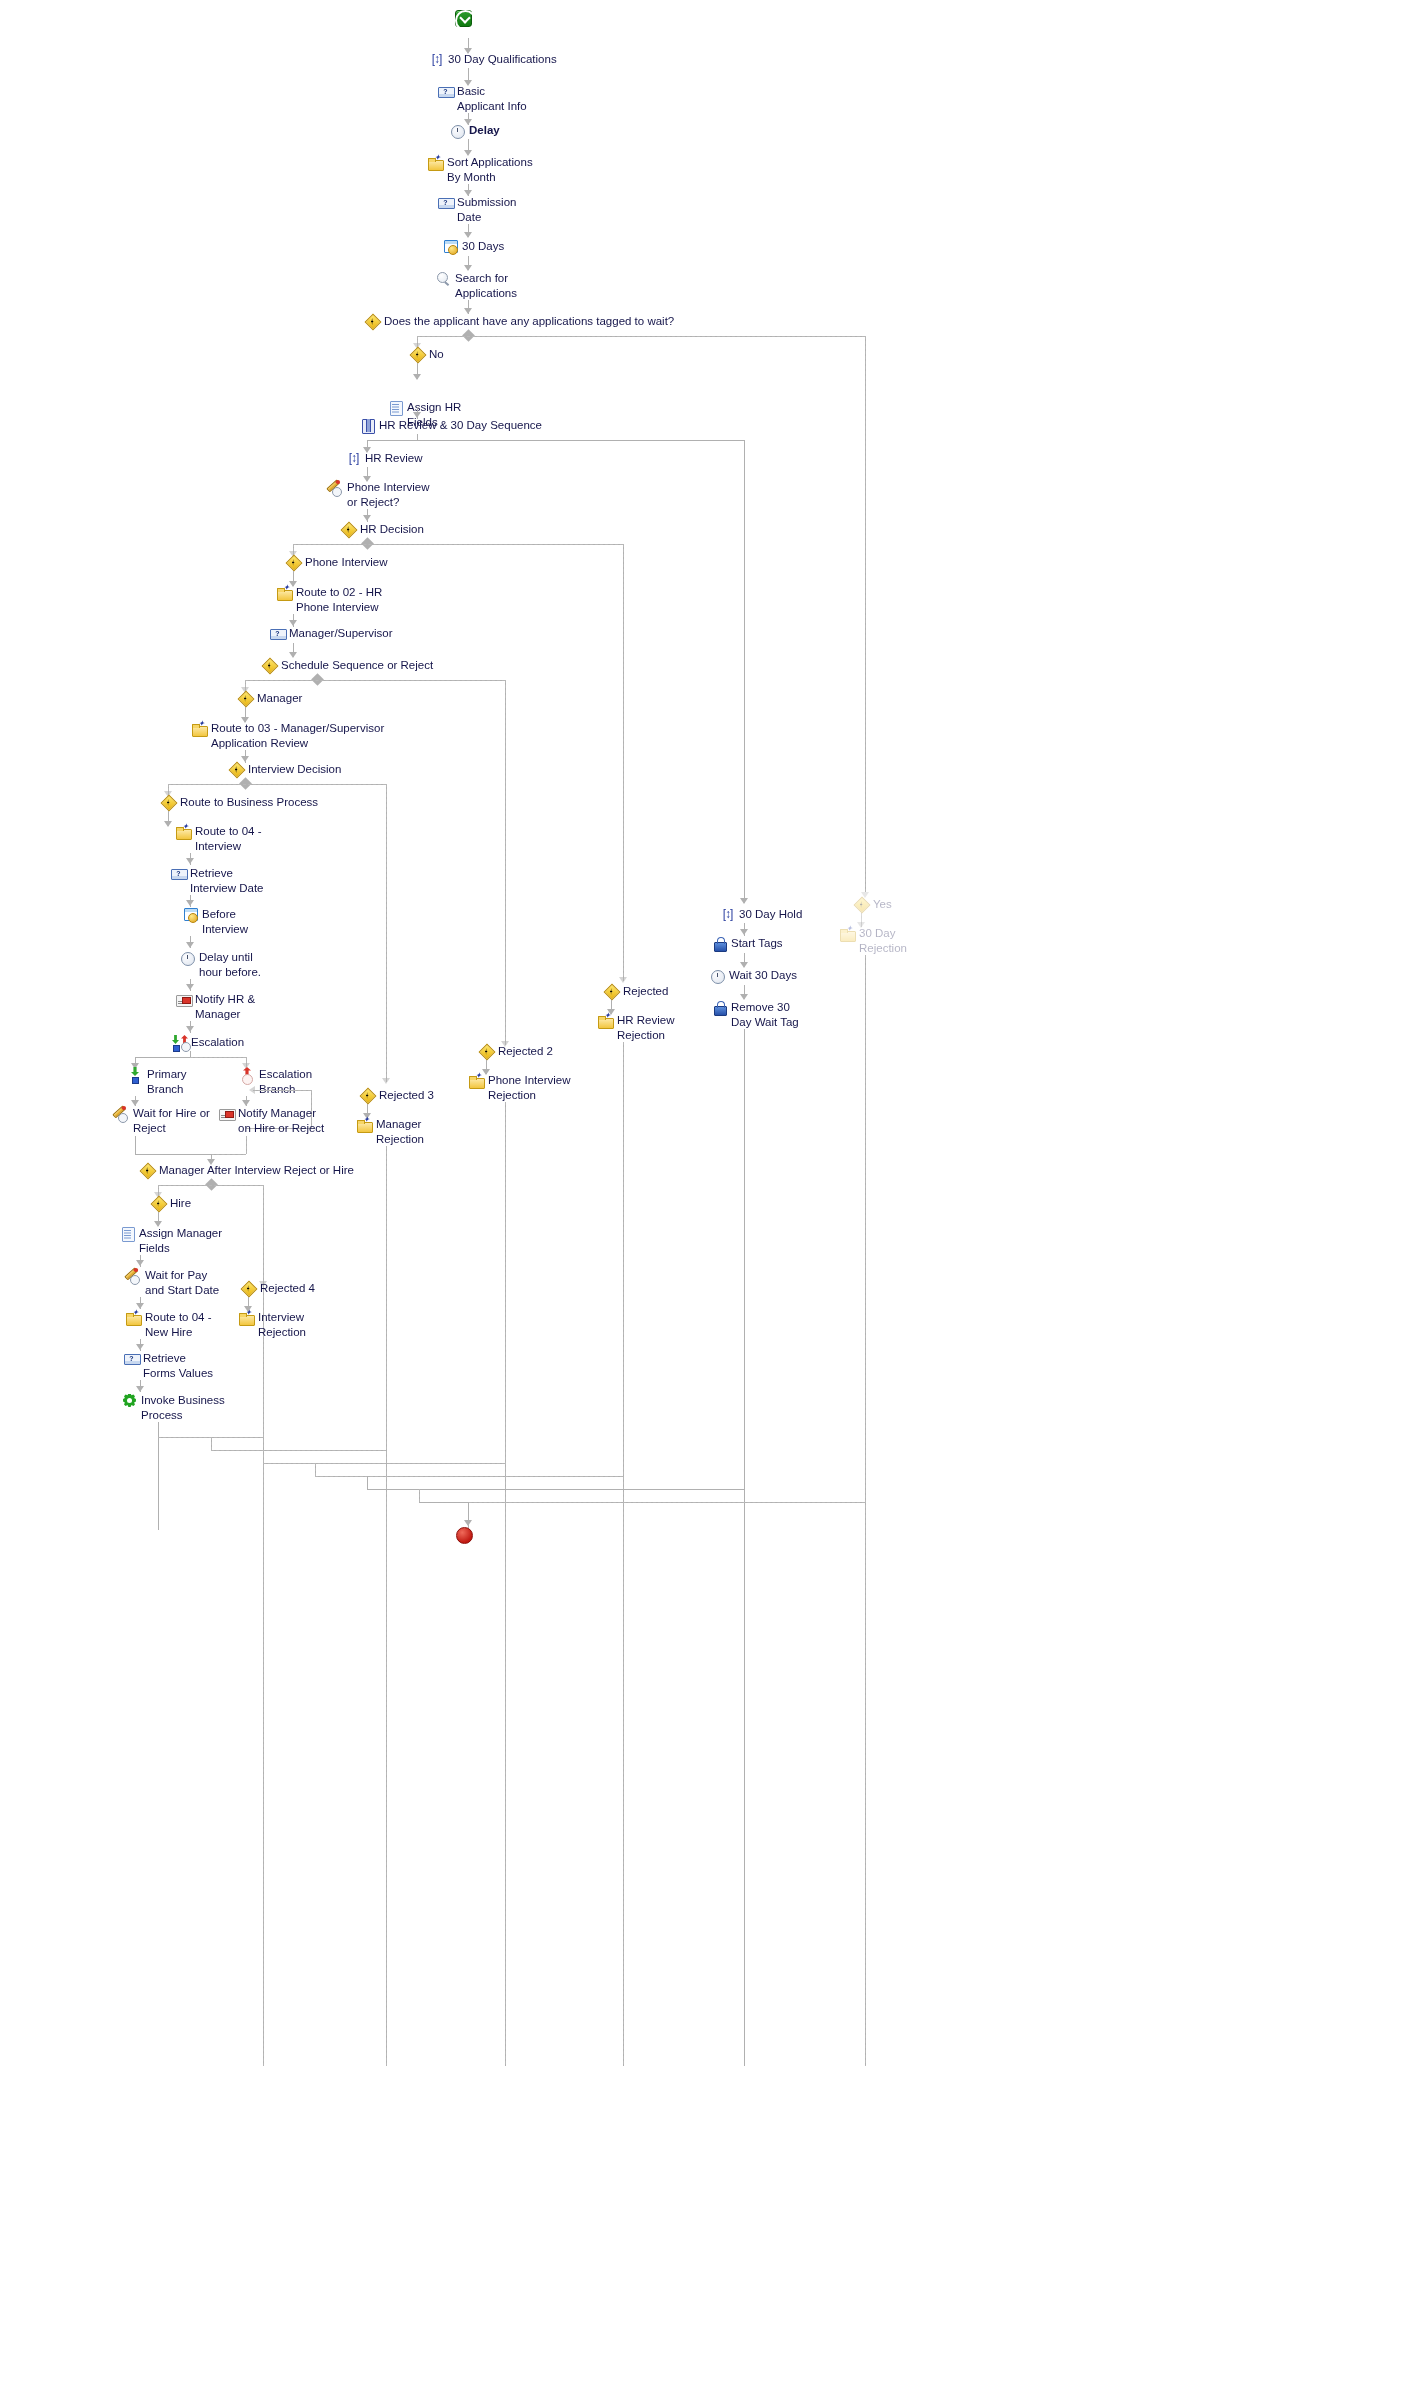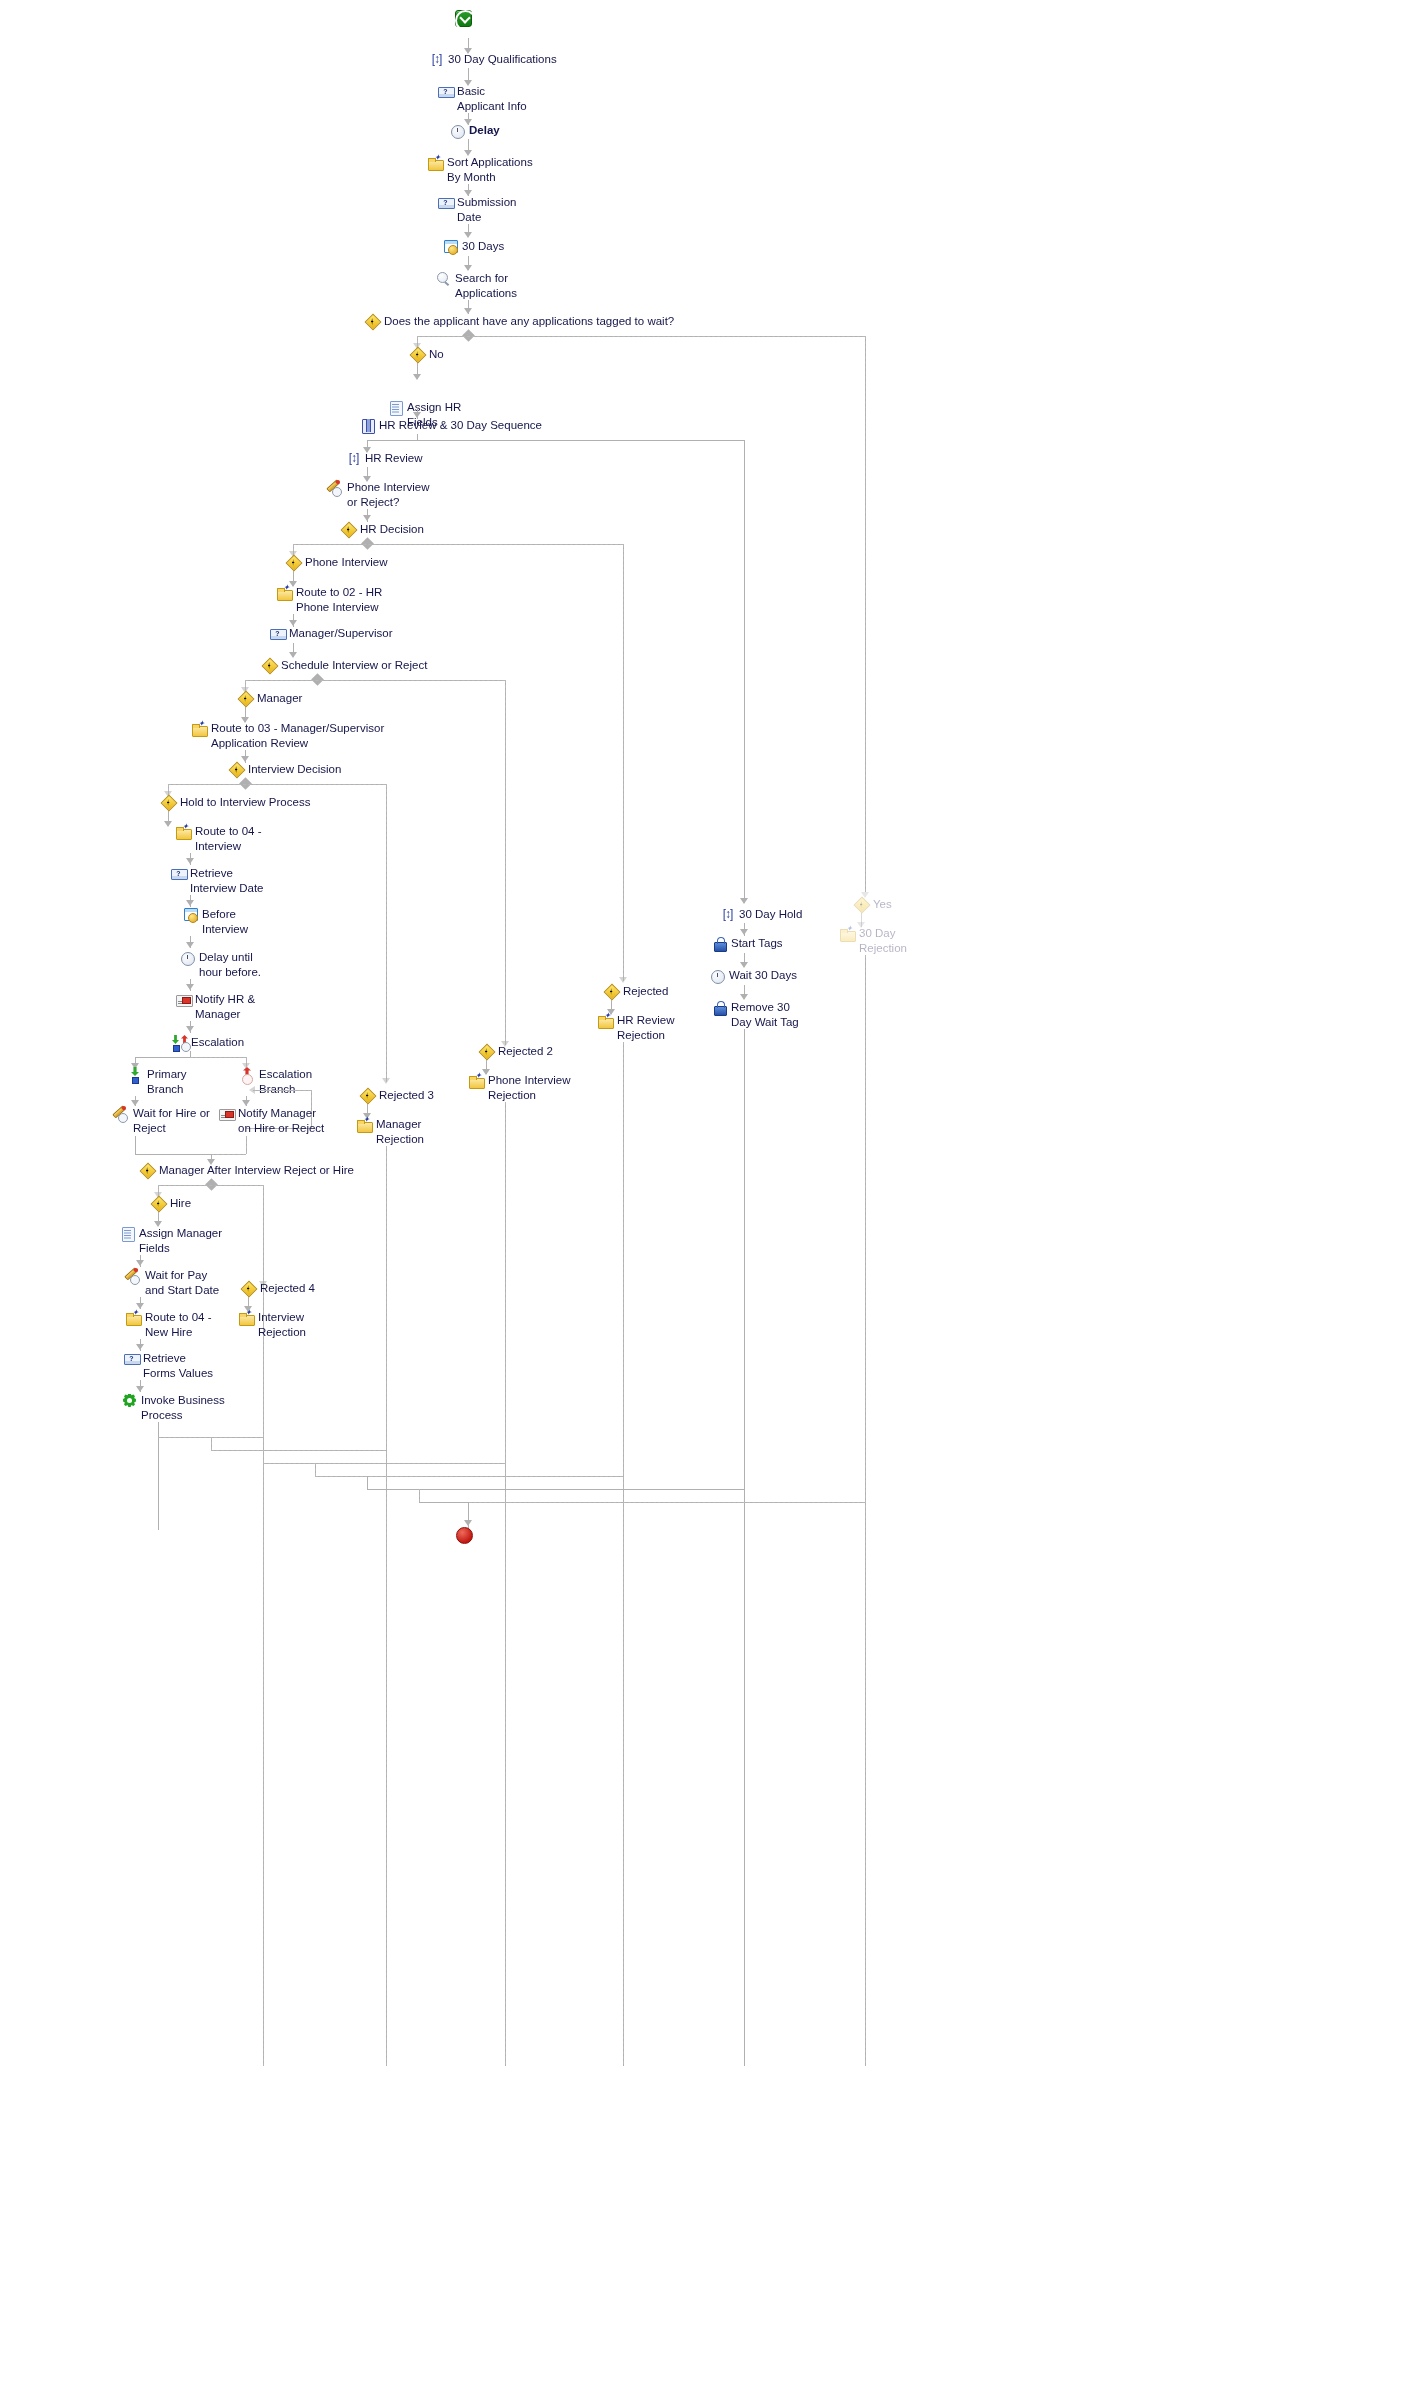"Schedule Interview or Reject" span.lbl { text: Interview -> Sequence }
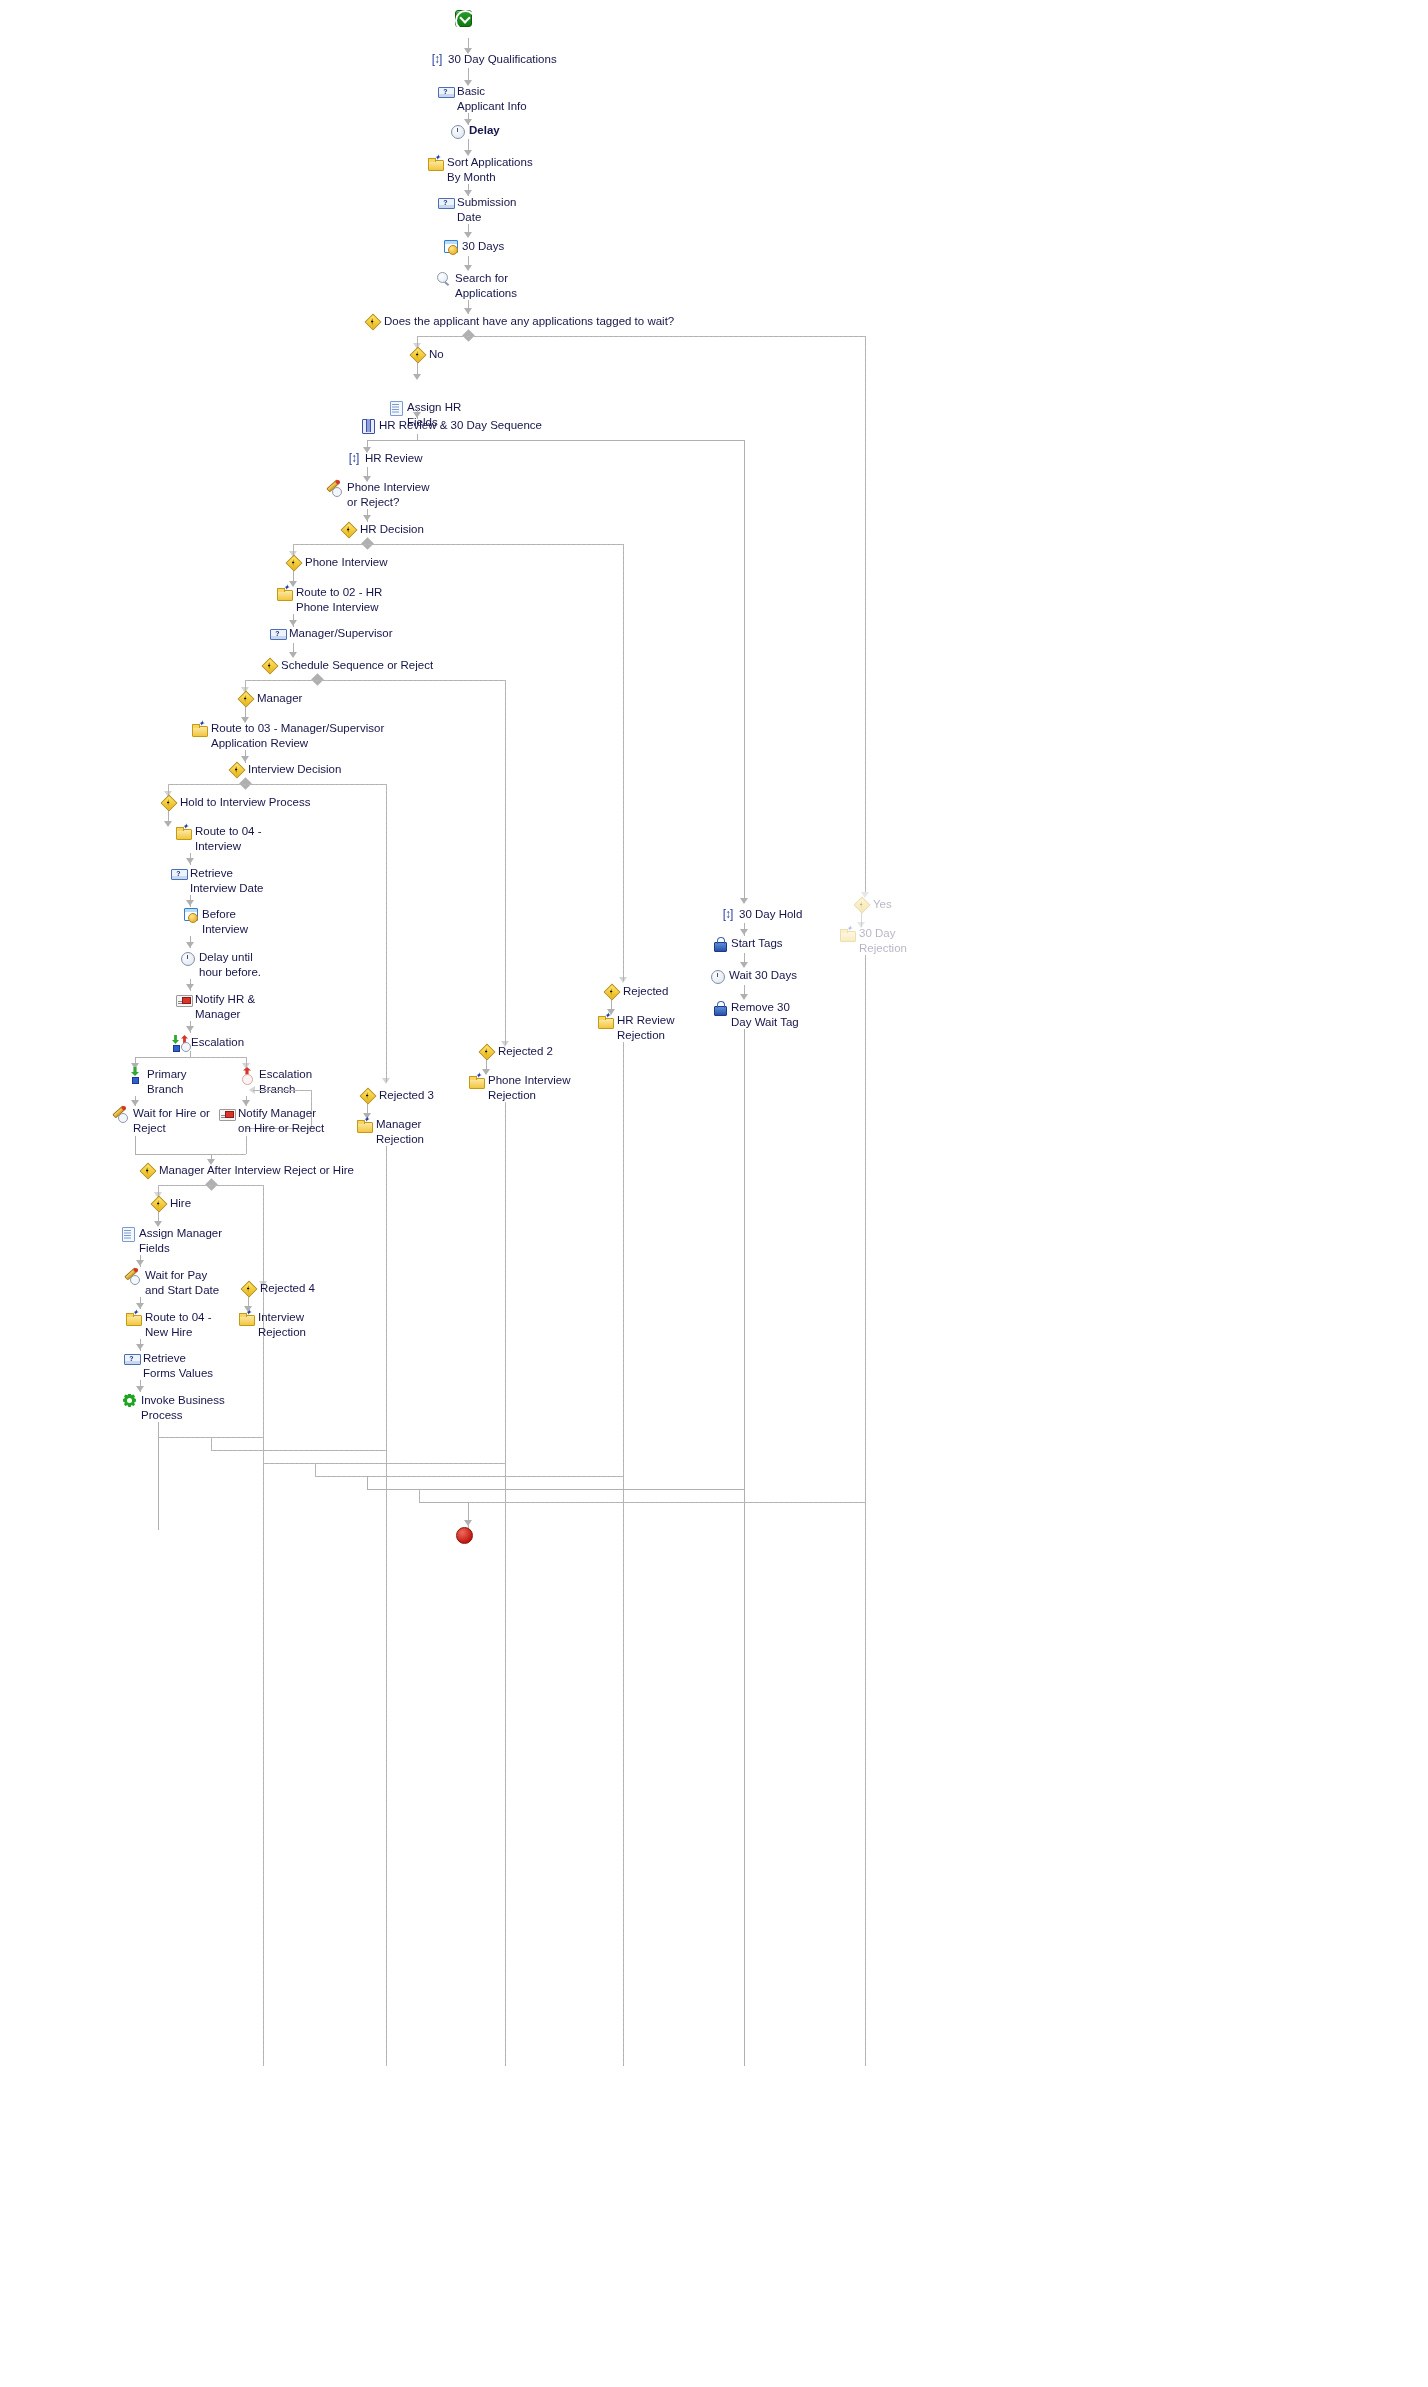"Hold to Interview Process" span.lbl { text: Hold to Interview -> Route to Business }
